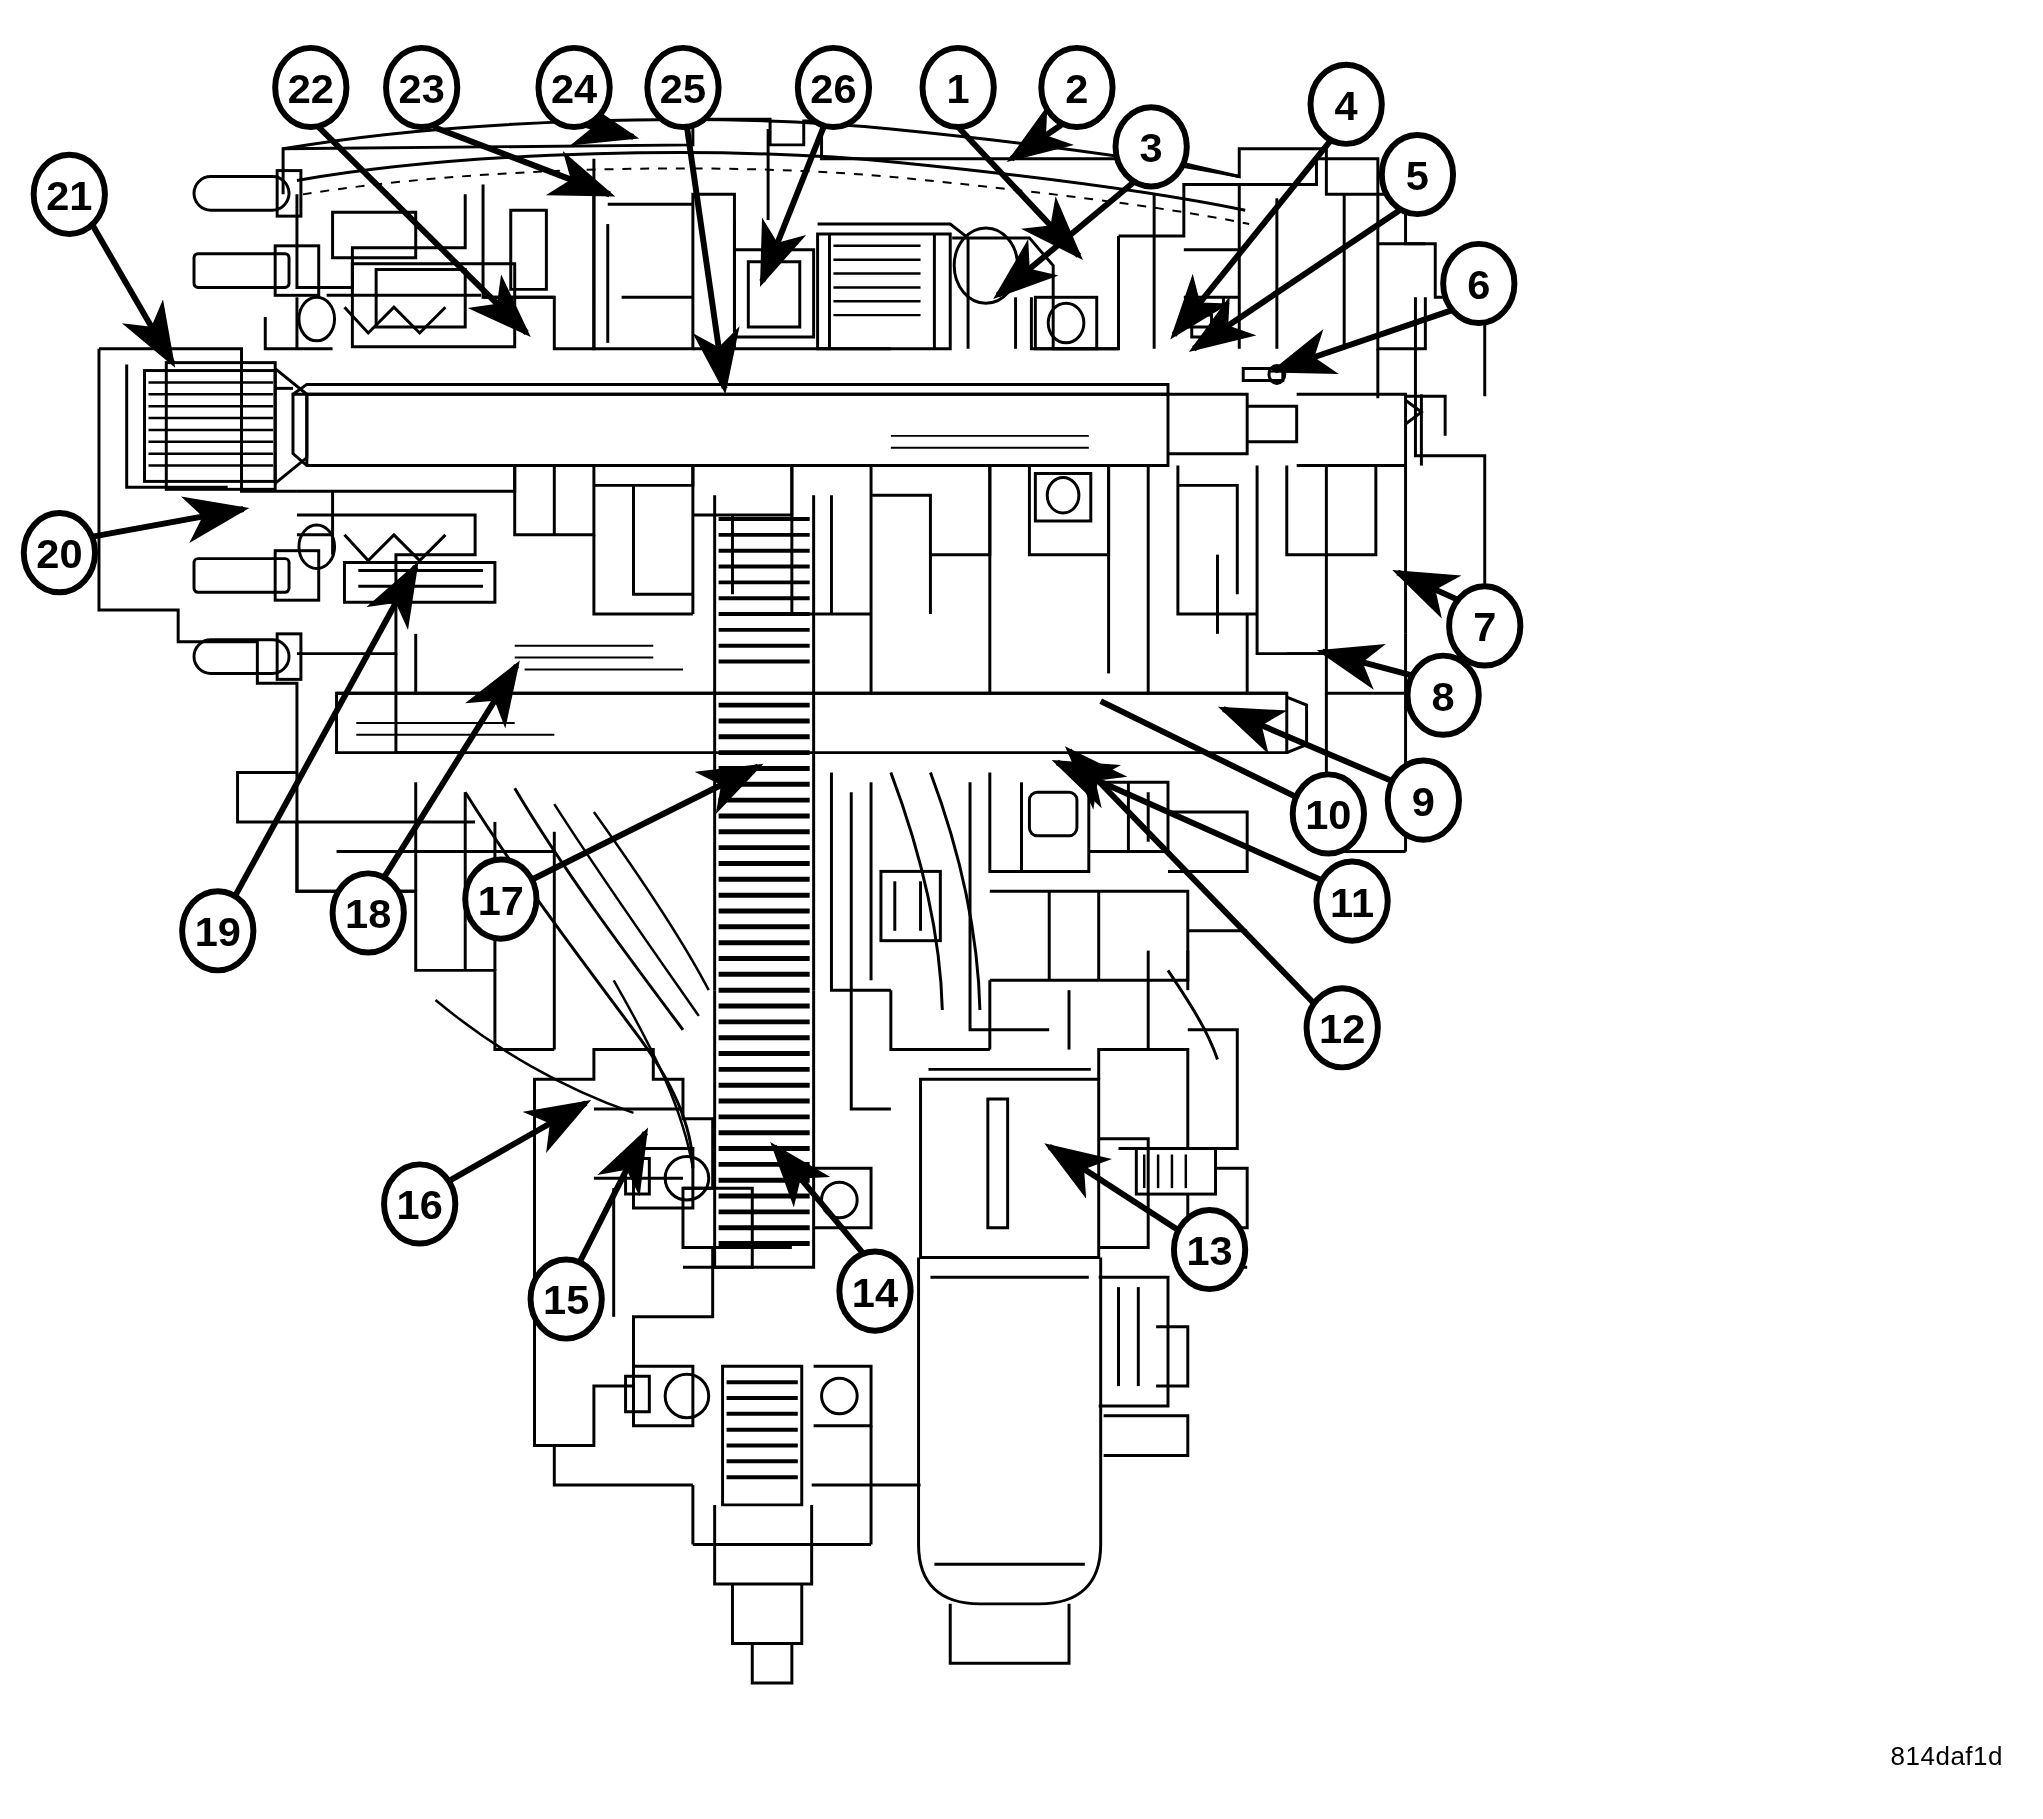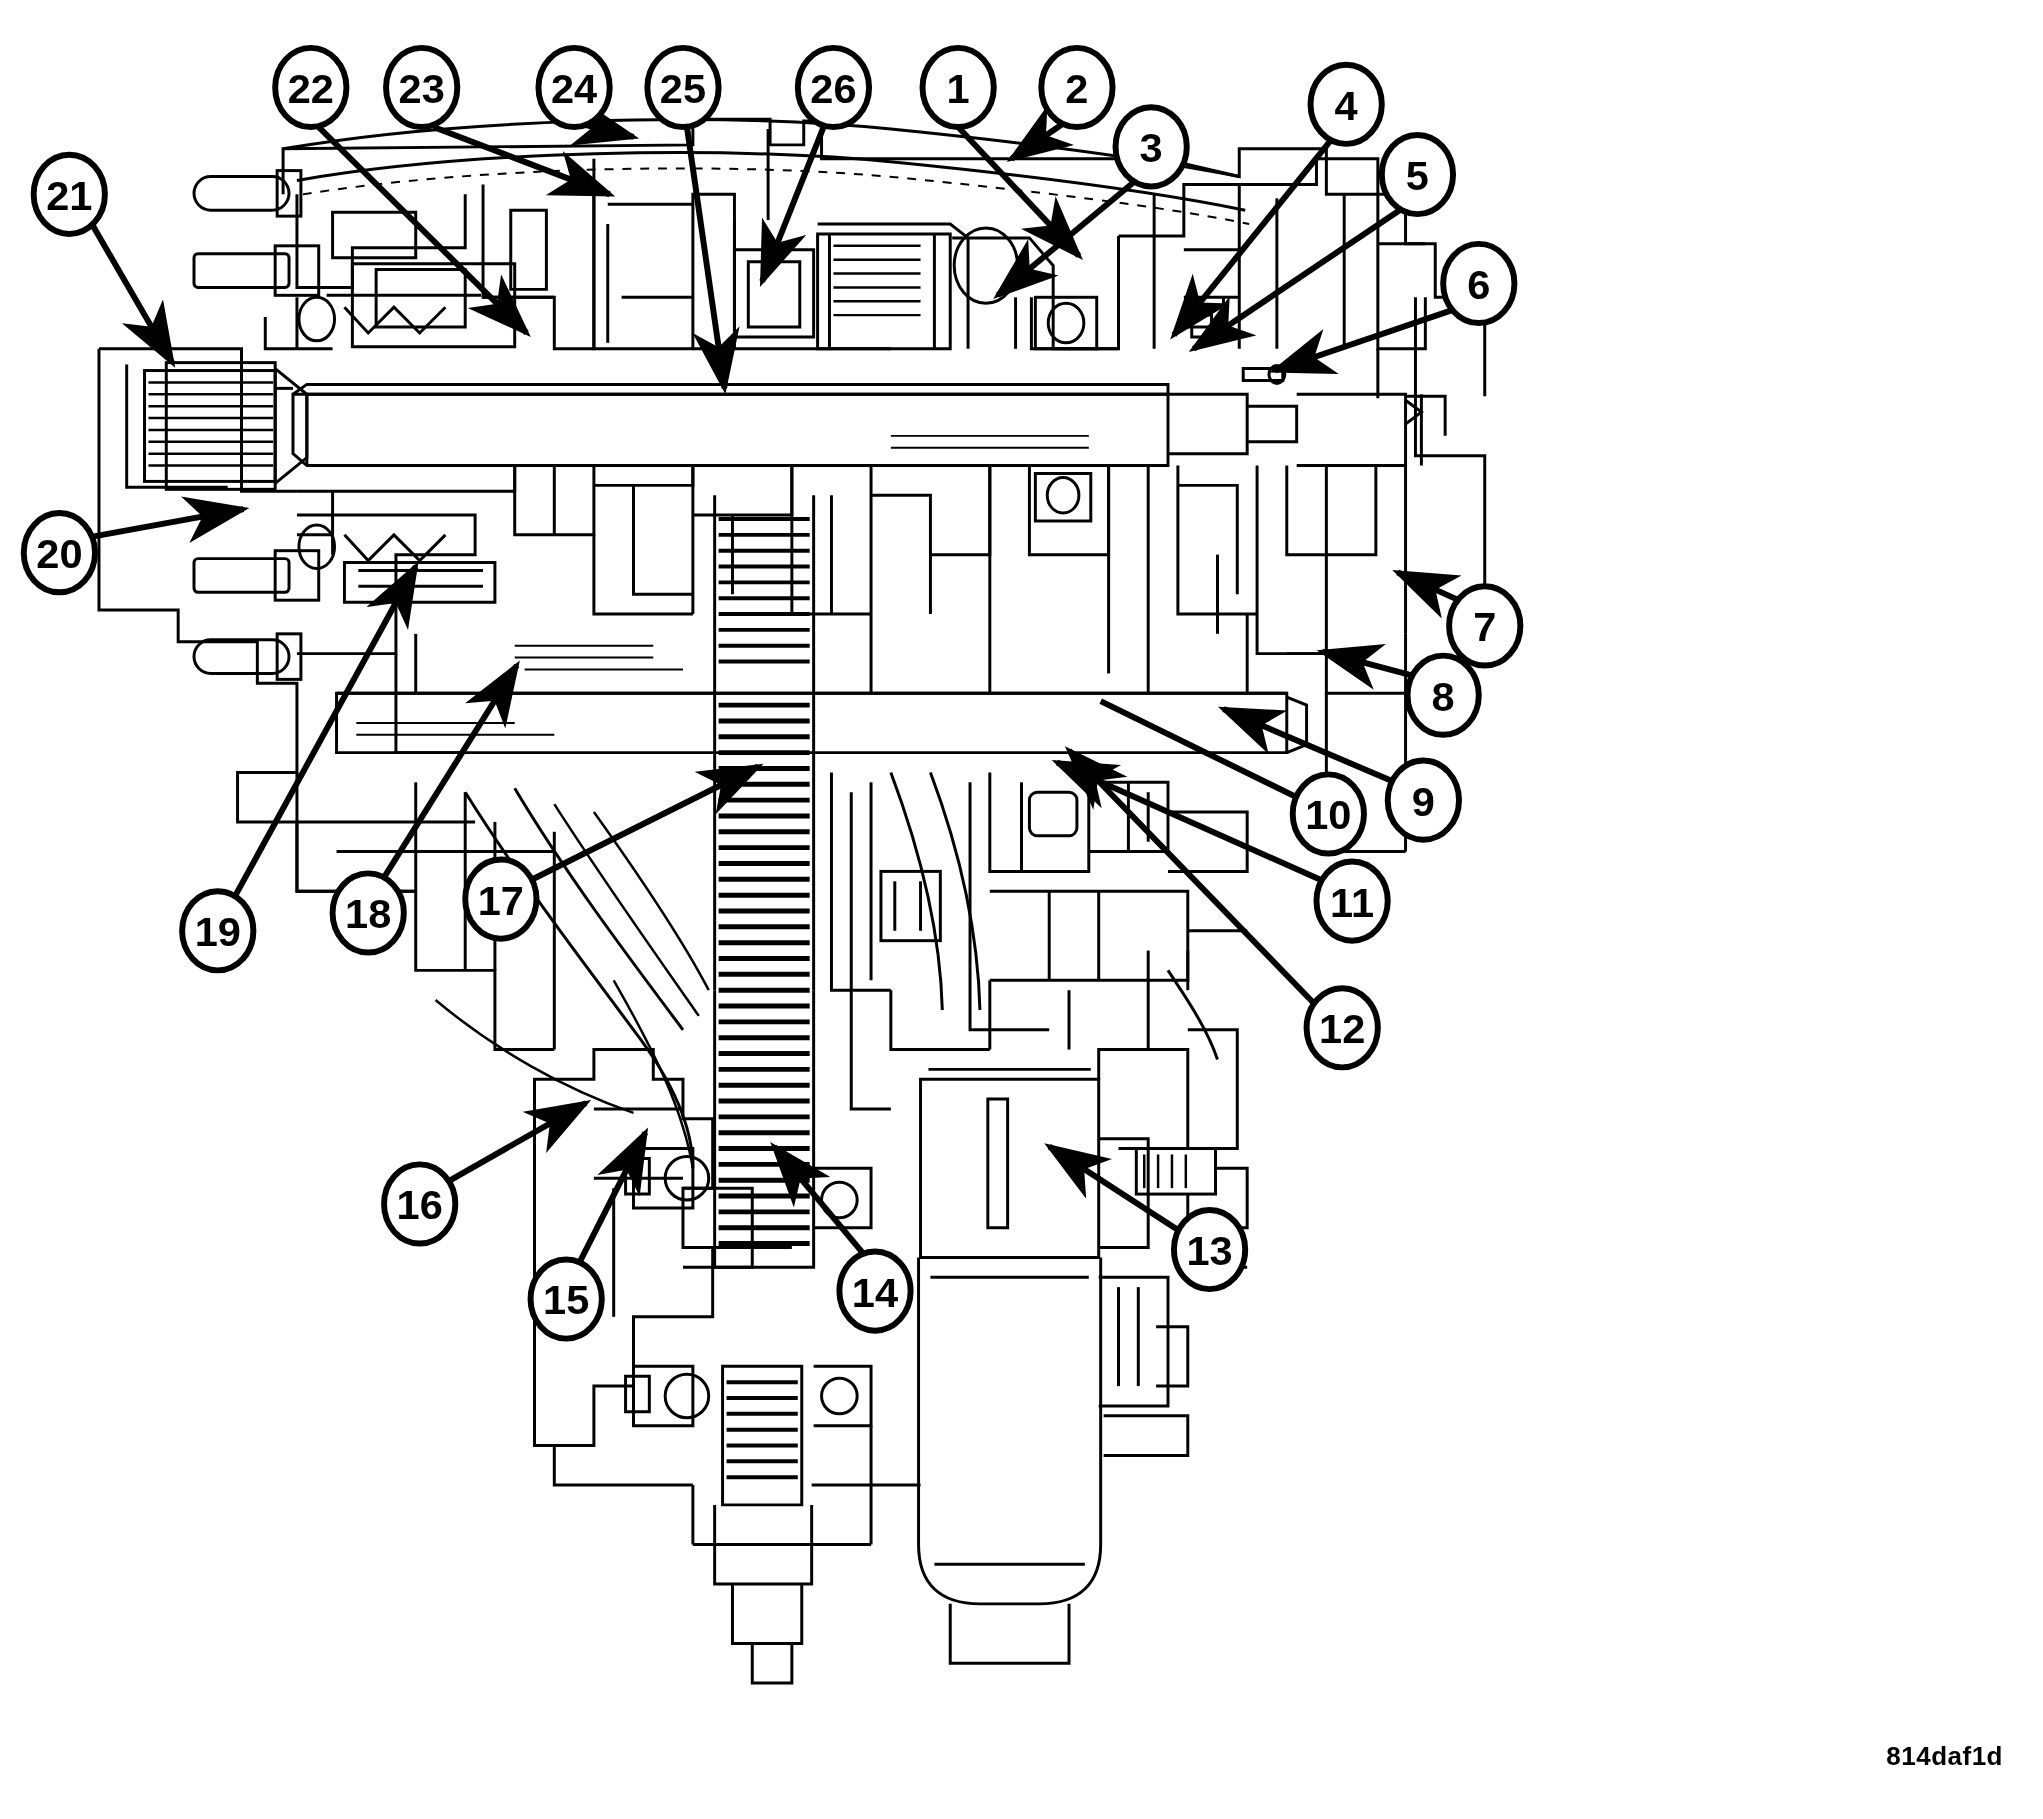"814daf1d" .fig-id { font-weight: 700 -> 400 }
